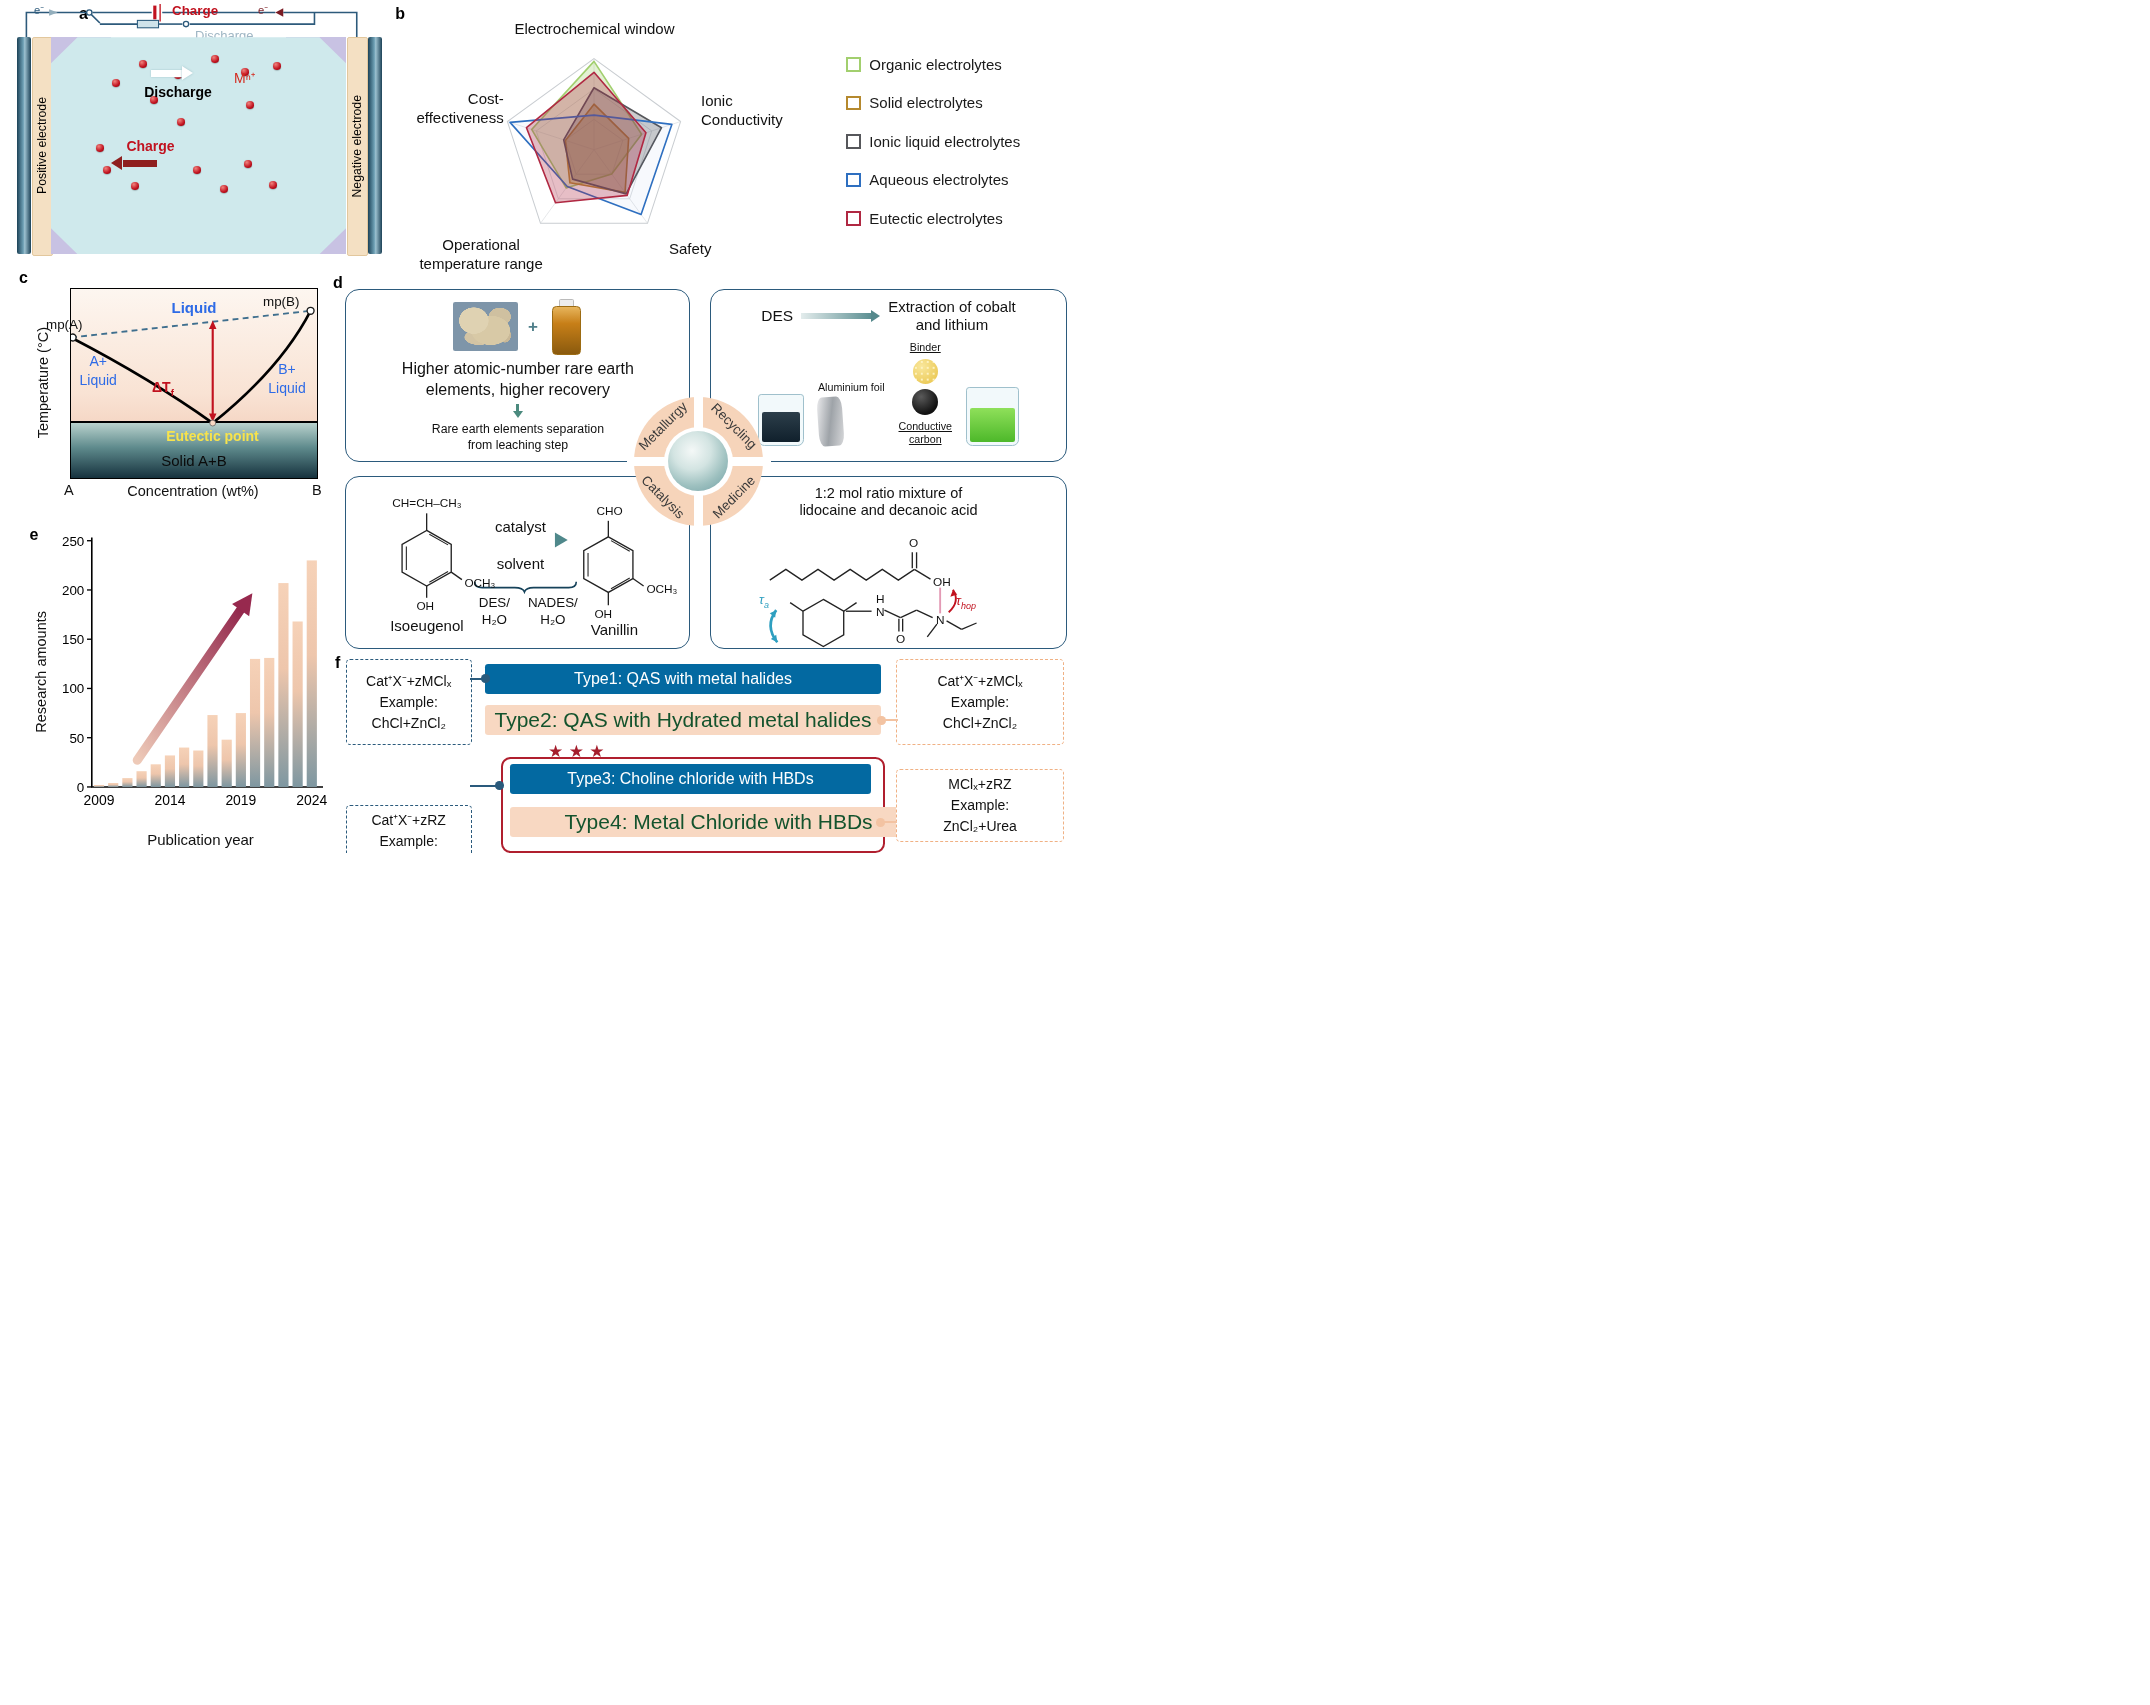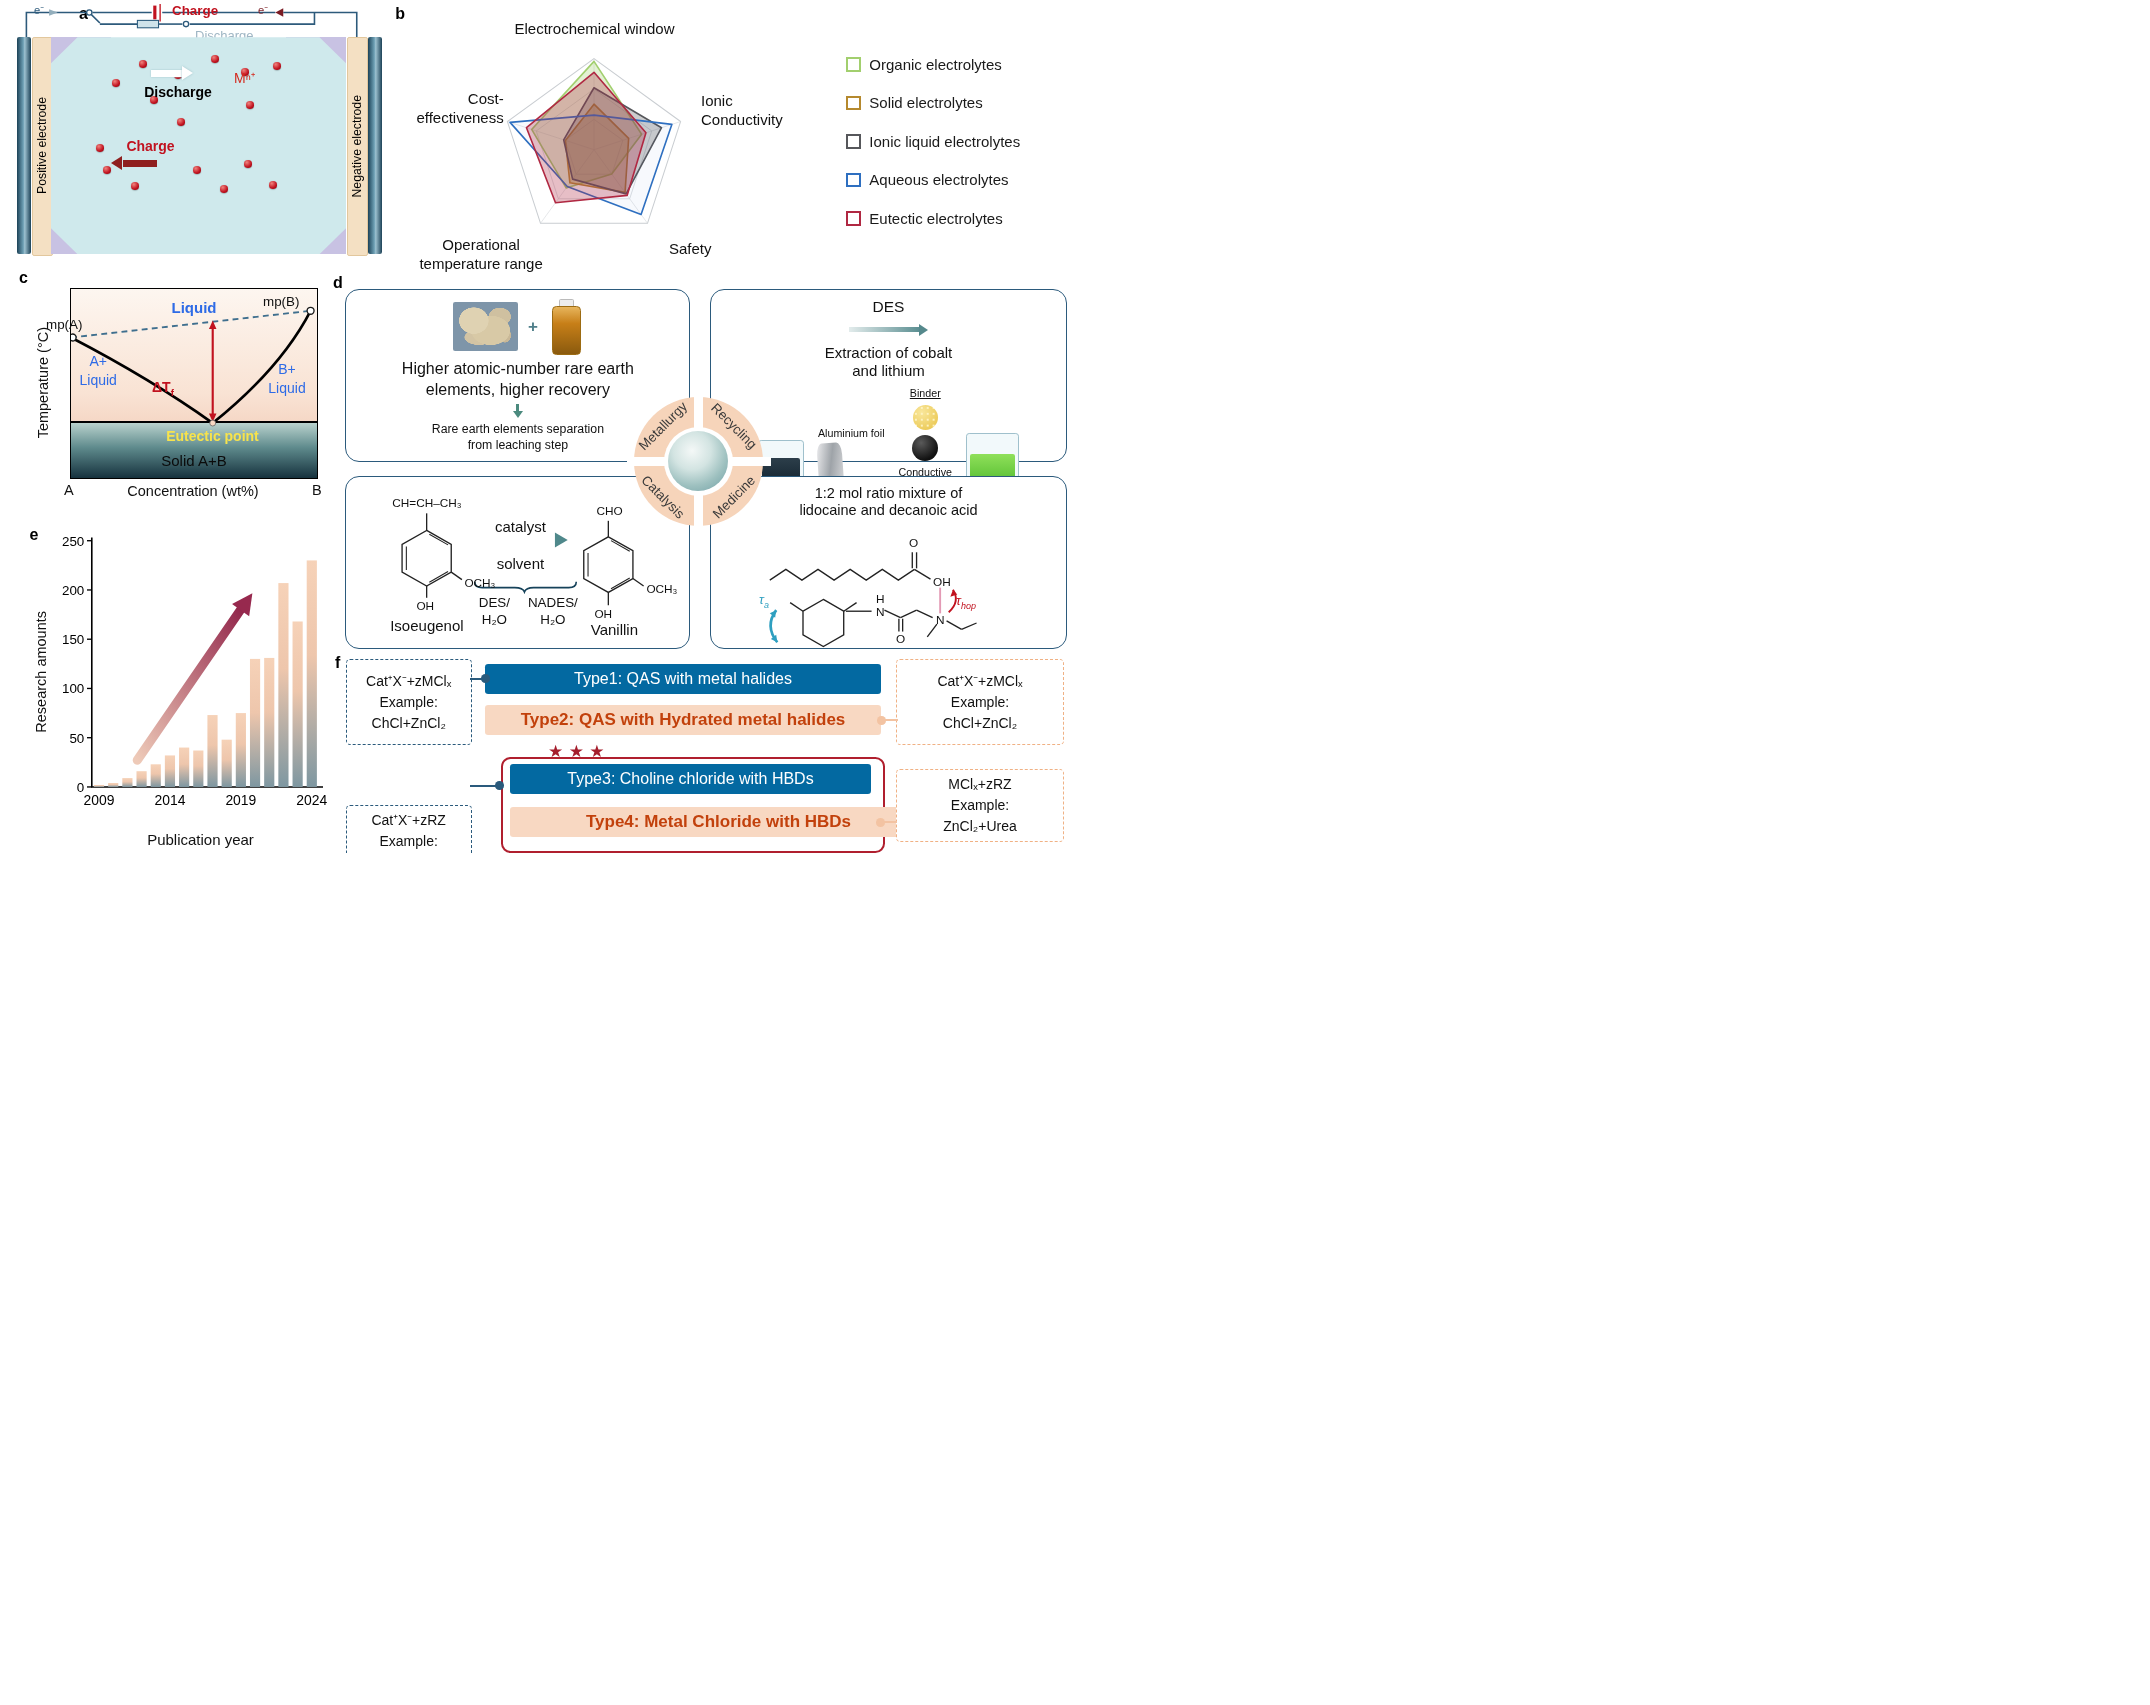"DES" div { flex-direction: column -> none }
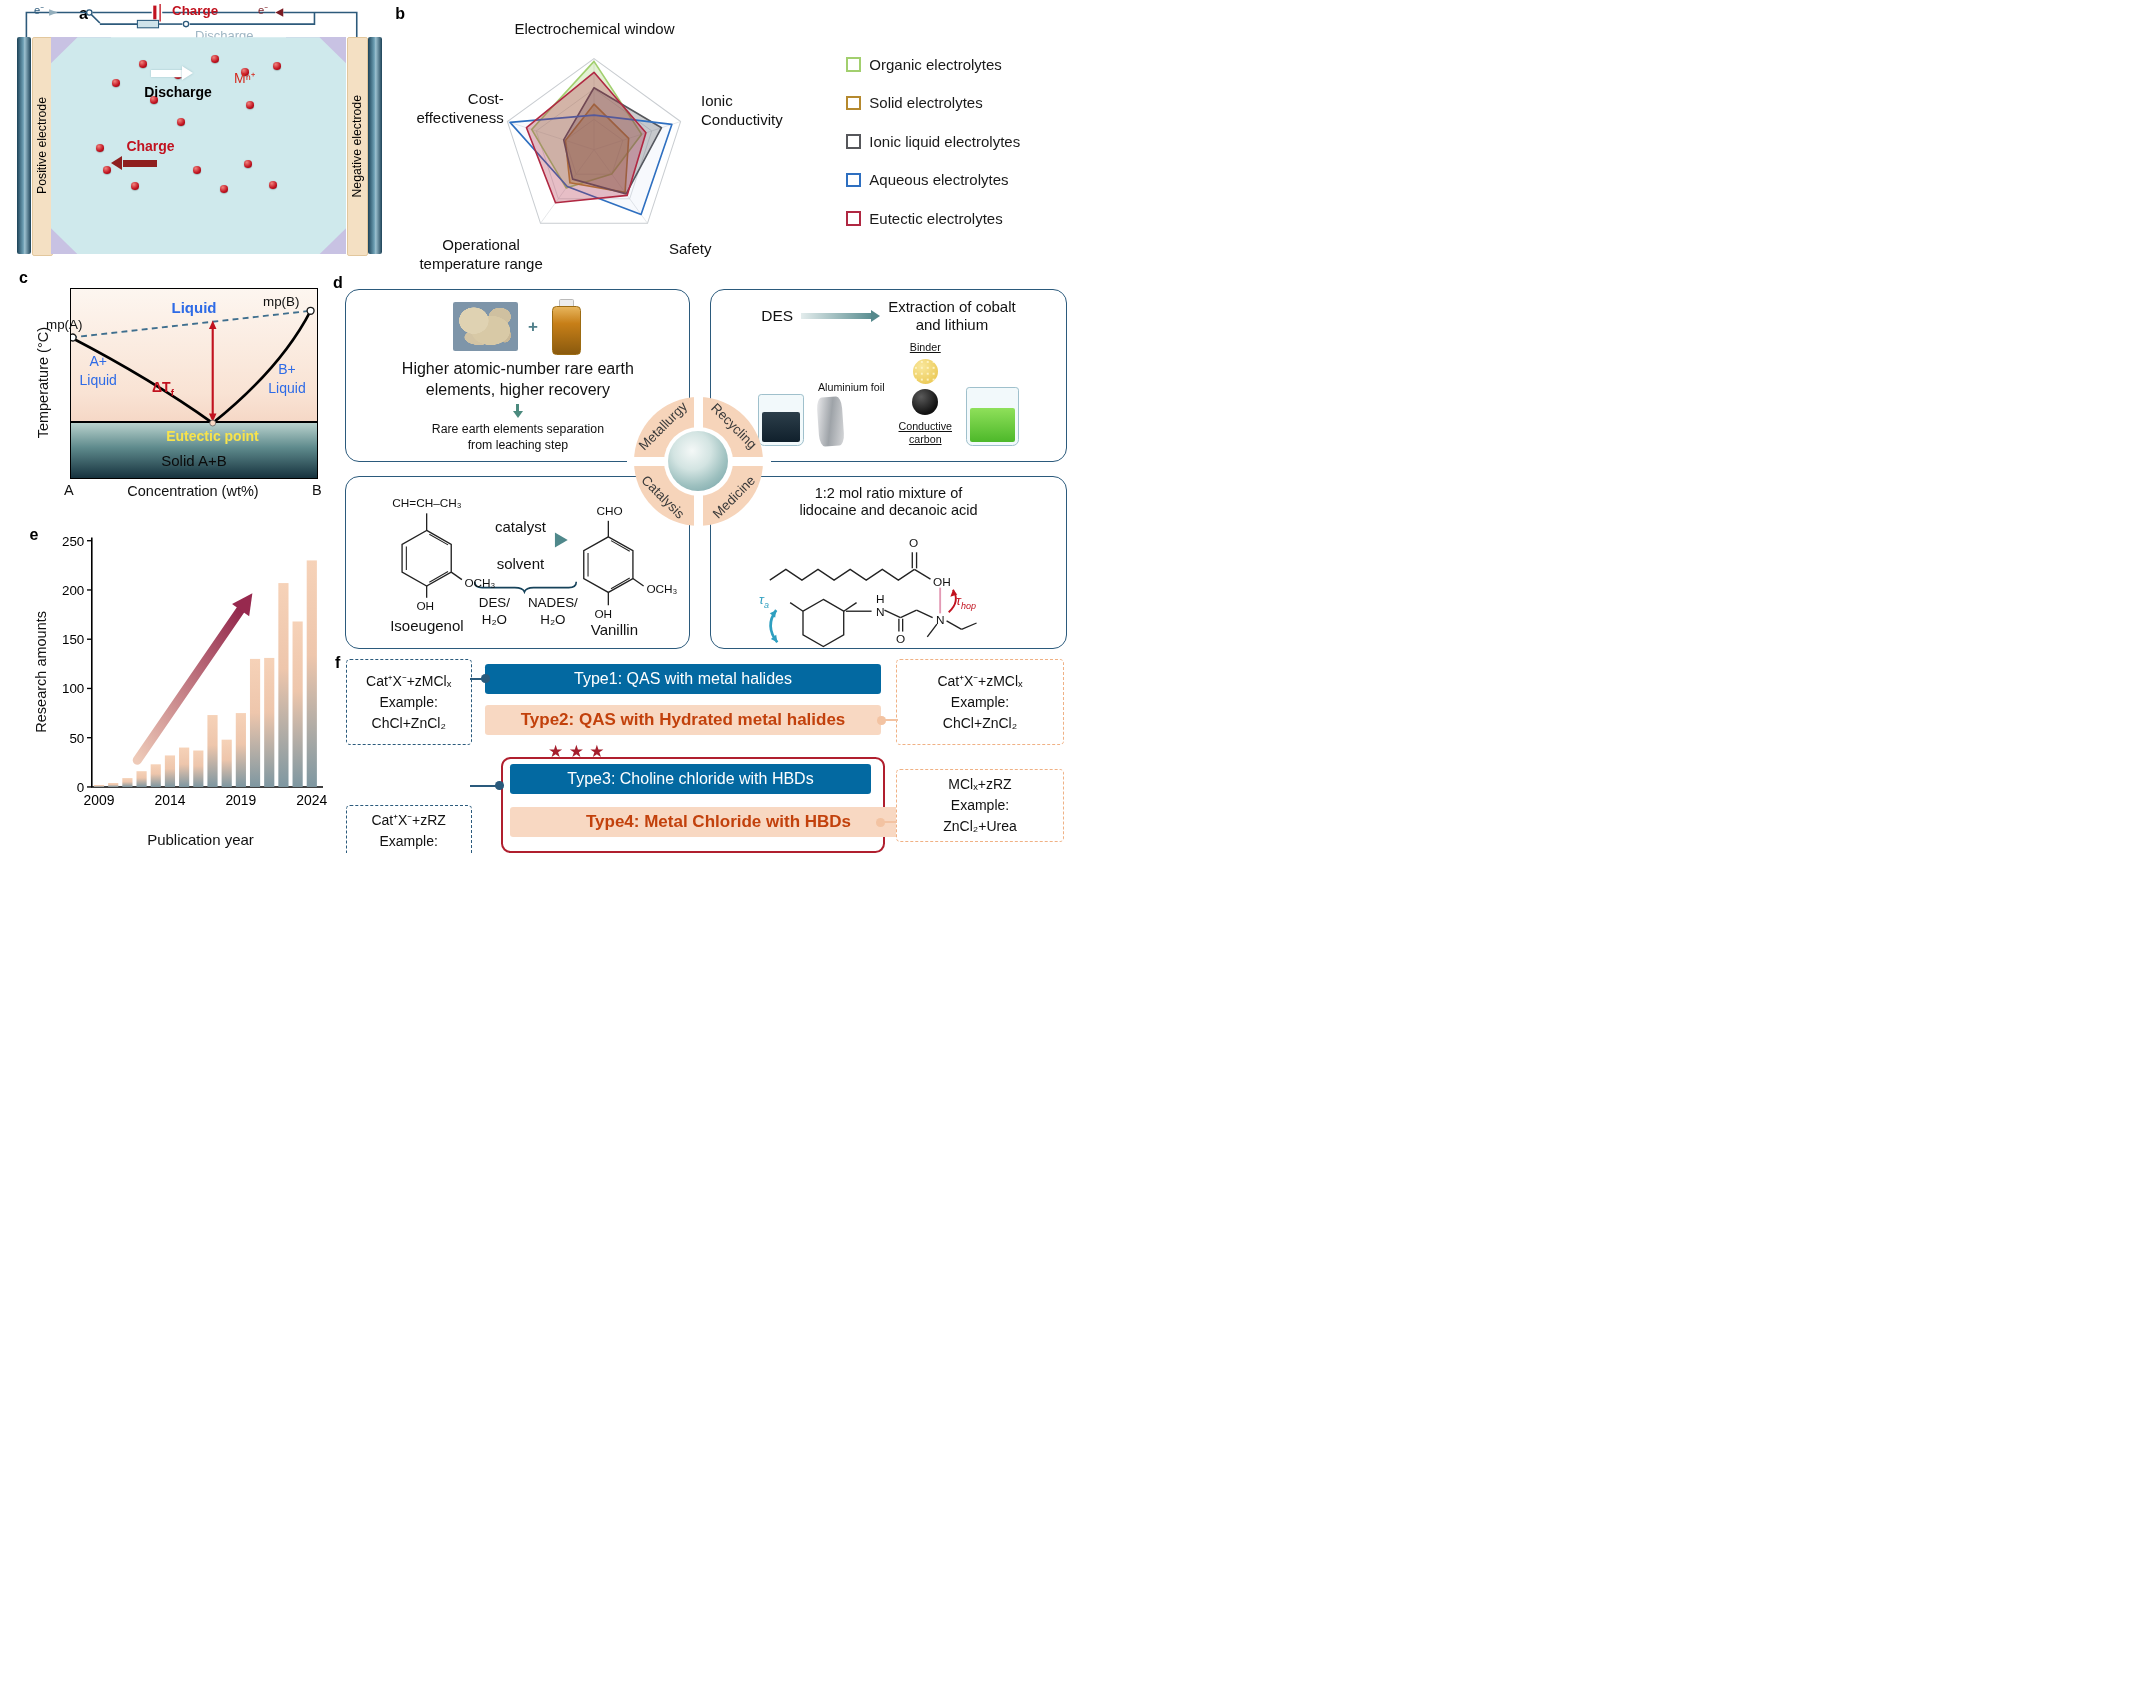"Type2: QAS with Hydrated metal" .fbar-peach { color: #c2410c -> #14532d; font-size: 17px -> 21px; font-weight: bold -> none }
